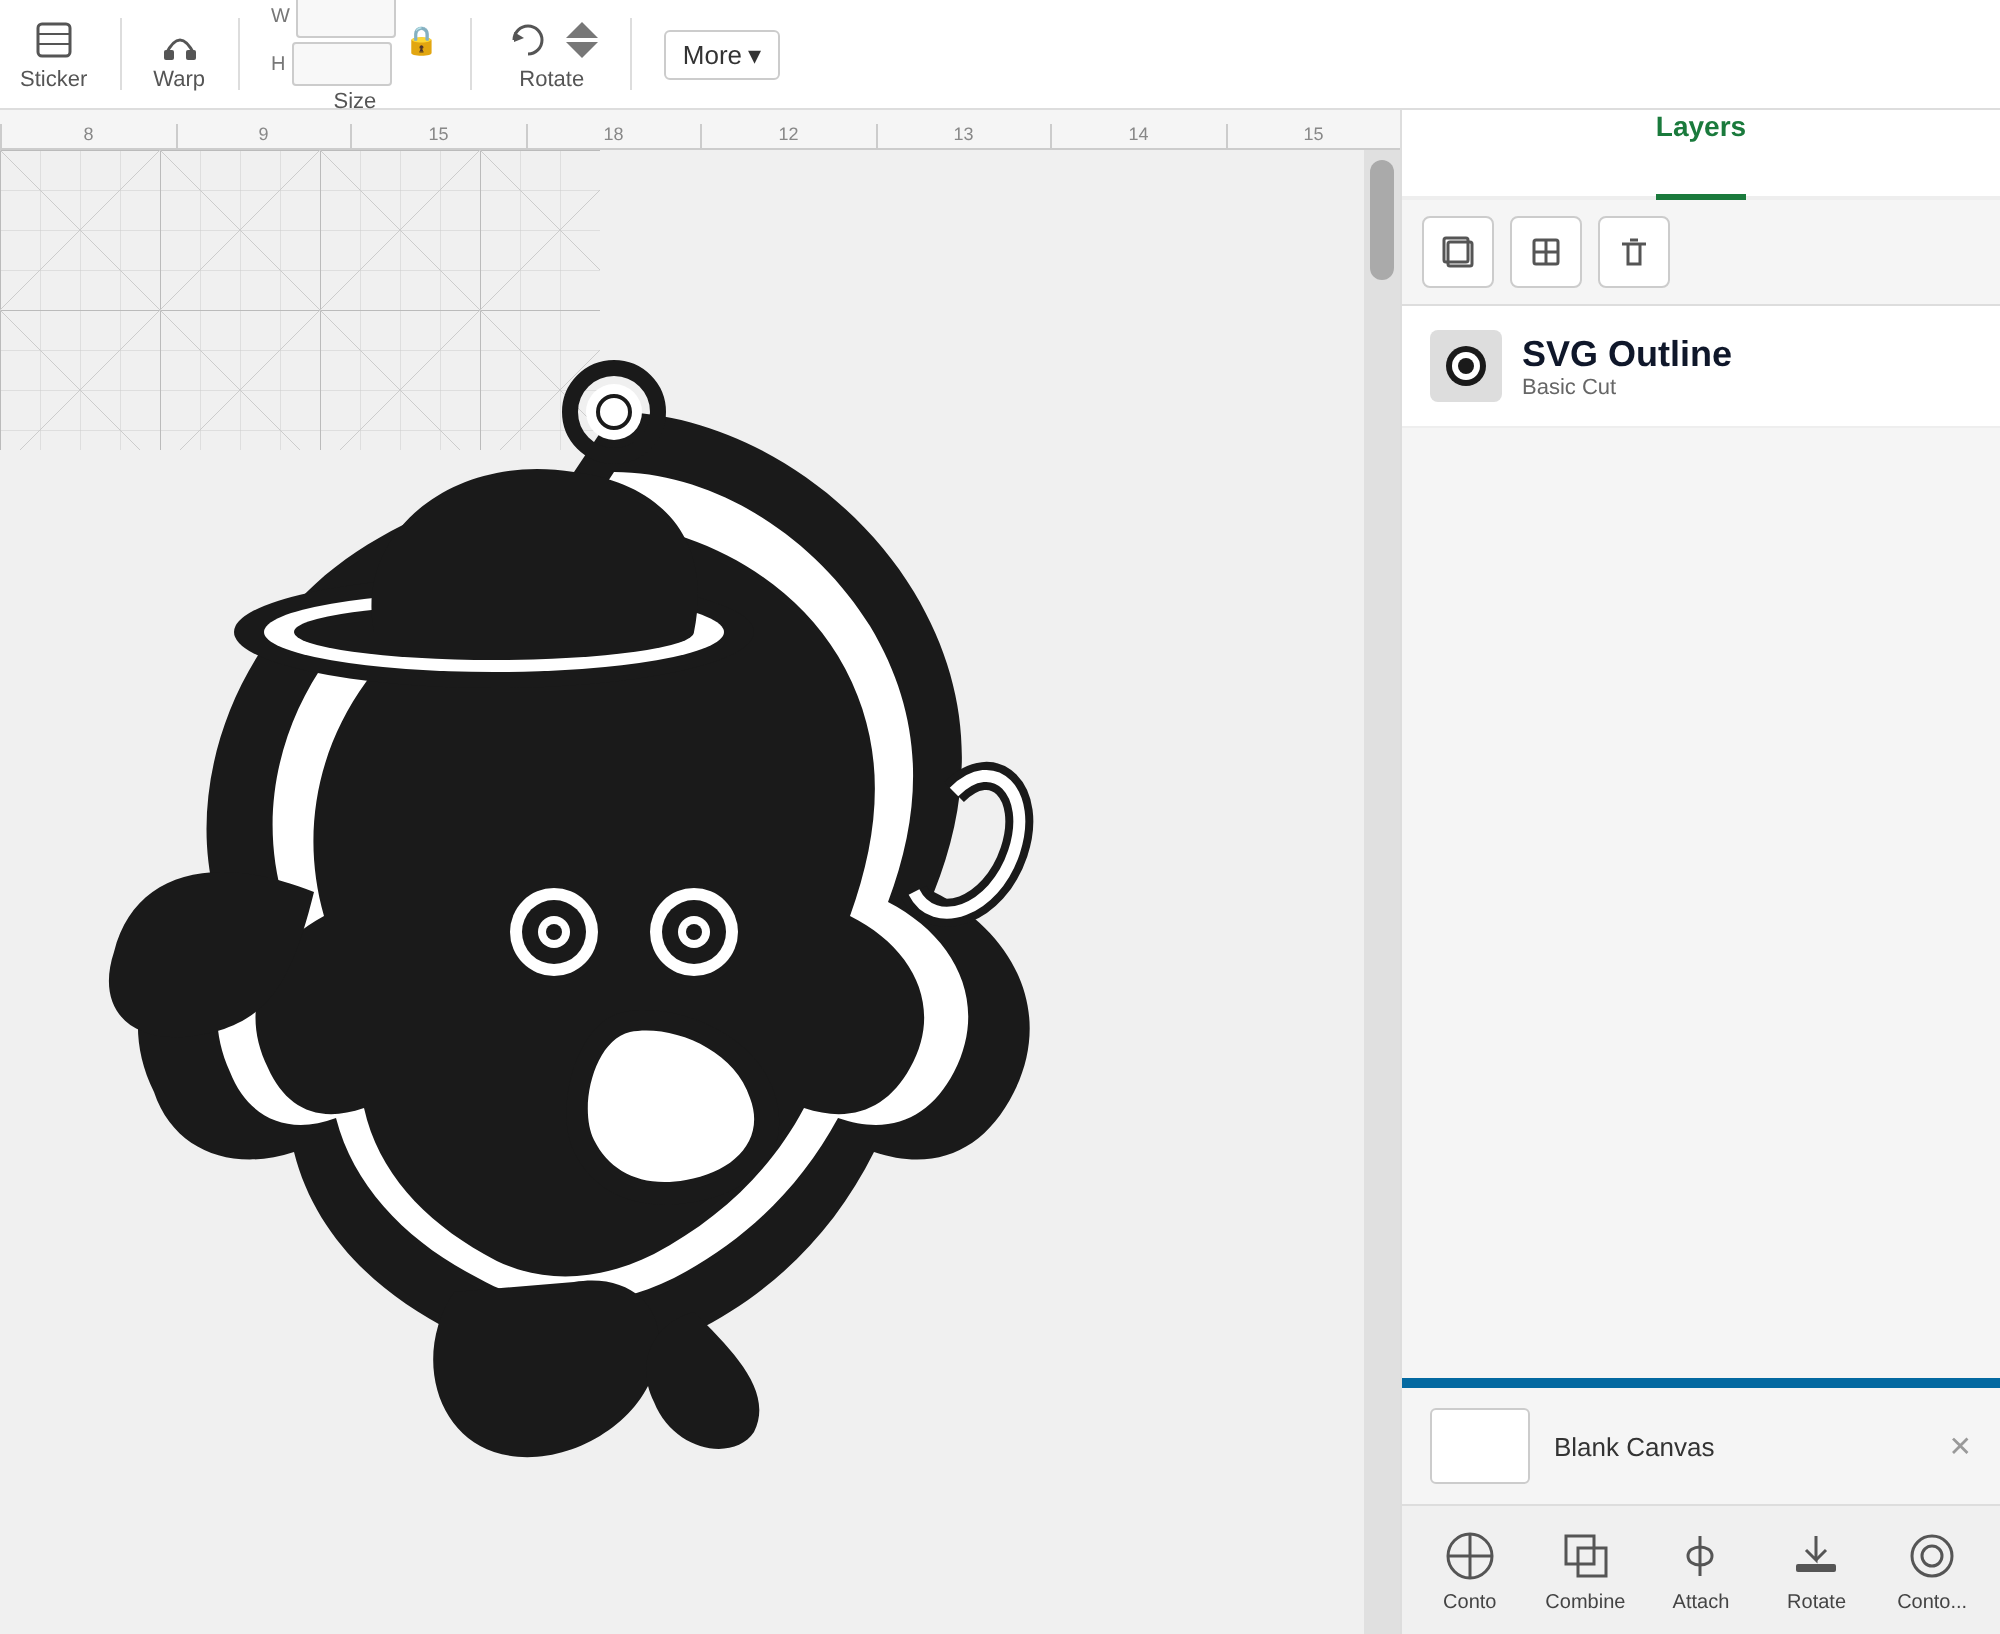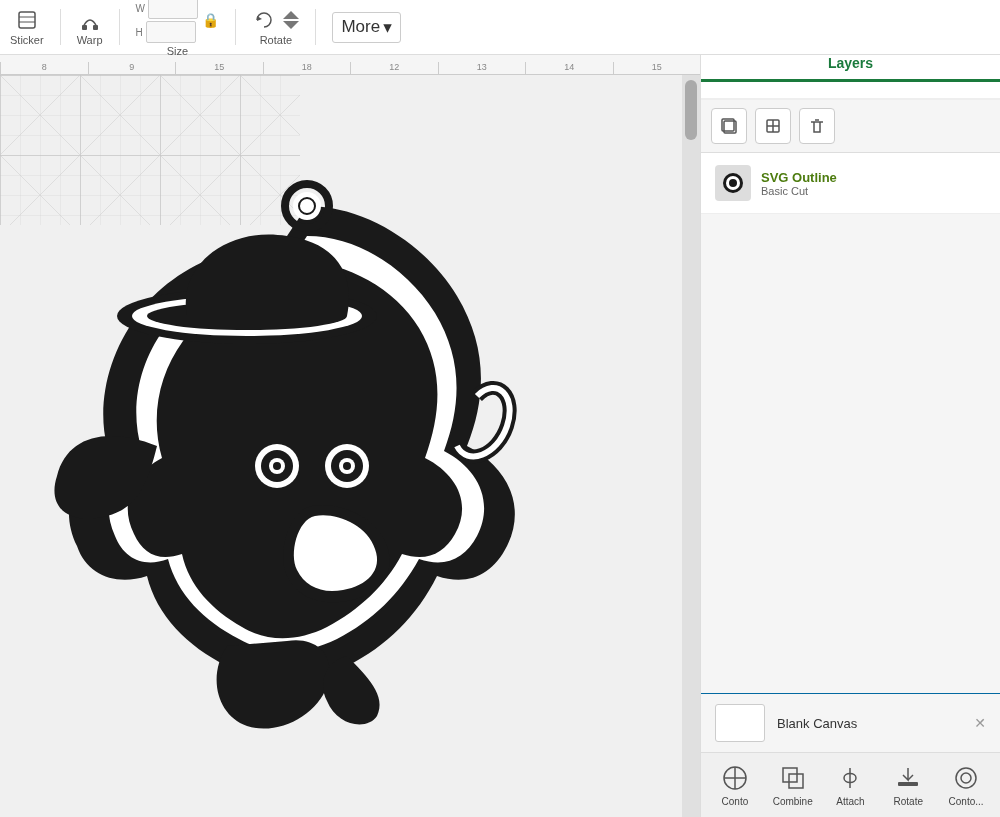"More" .more-btn { font-size: 17px -> 13px }
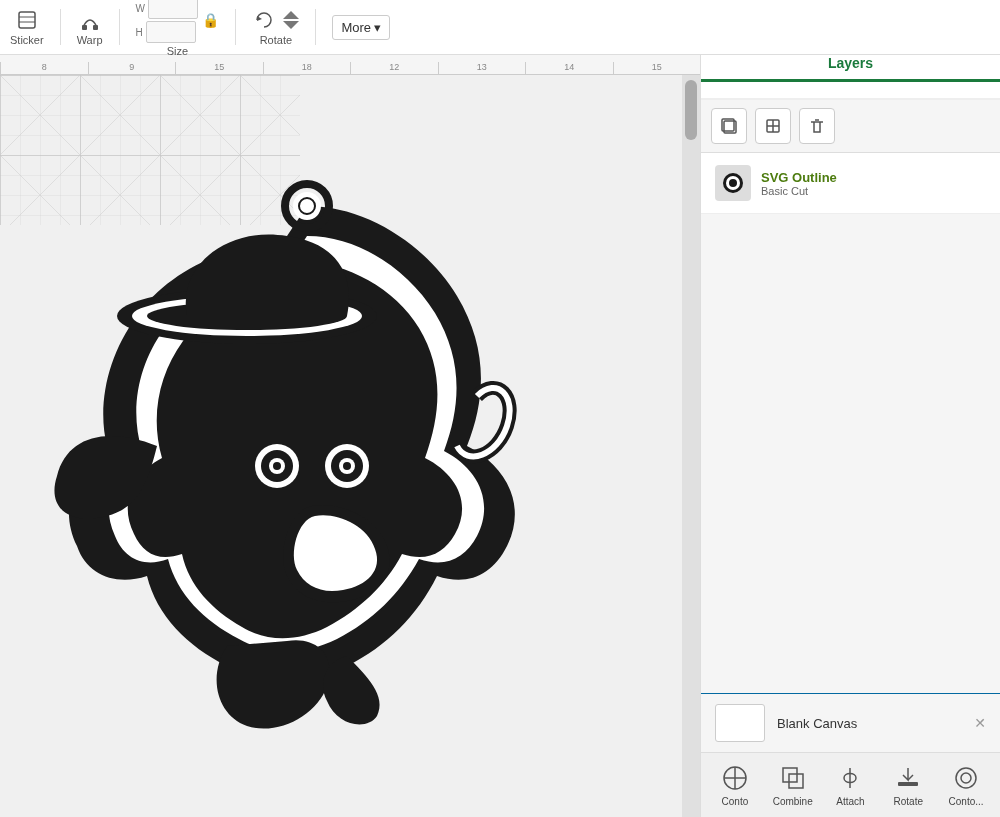"Layers" .panel-tabs { align-items: flex-start -> center; flex-direction: none -> column }
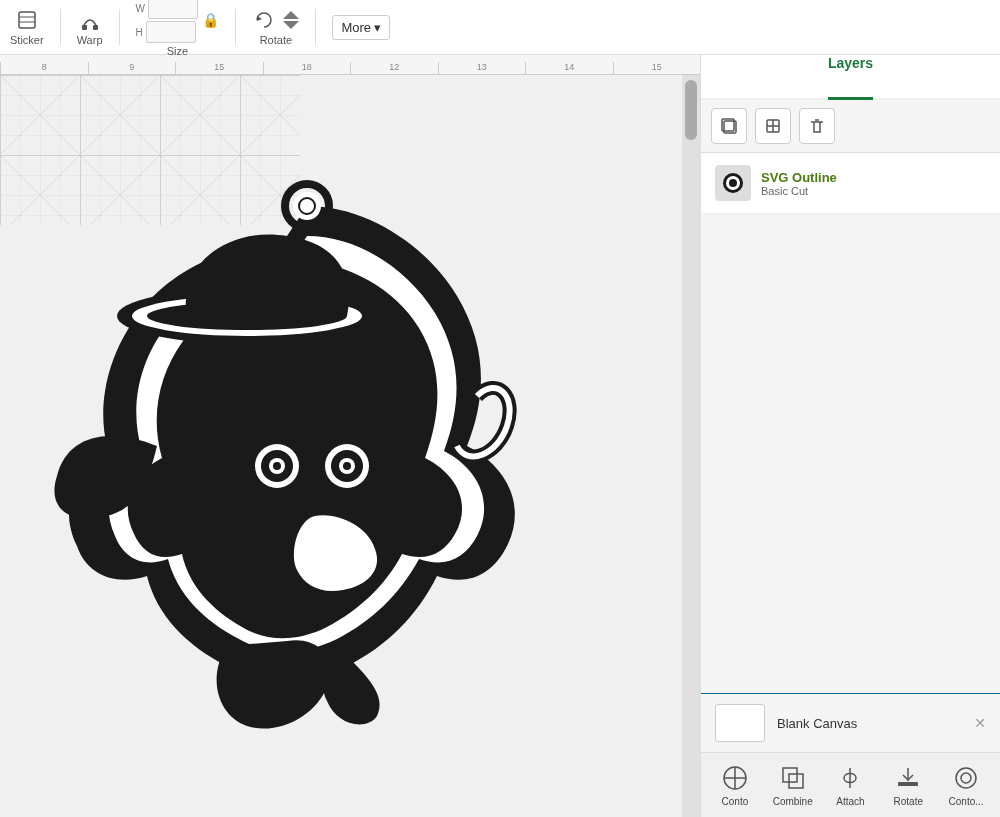"SVG Outline" .layer-name { color: #4d7c0f -> #0f172a; font-size: 13px -> 18px }
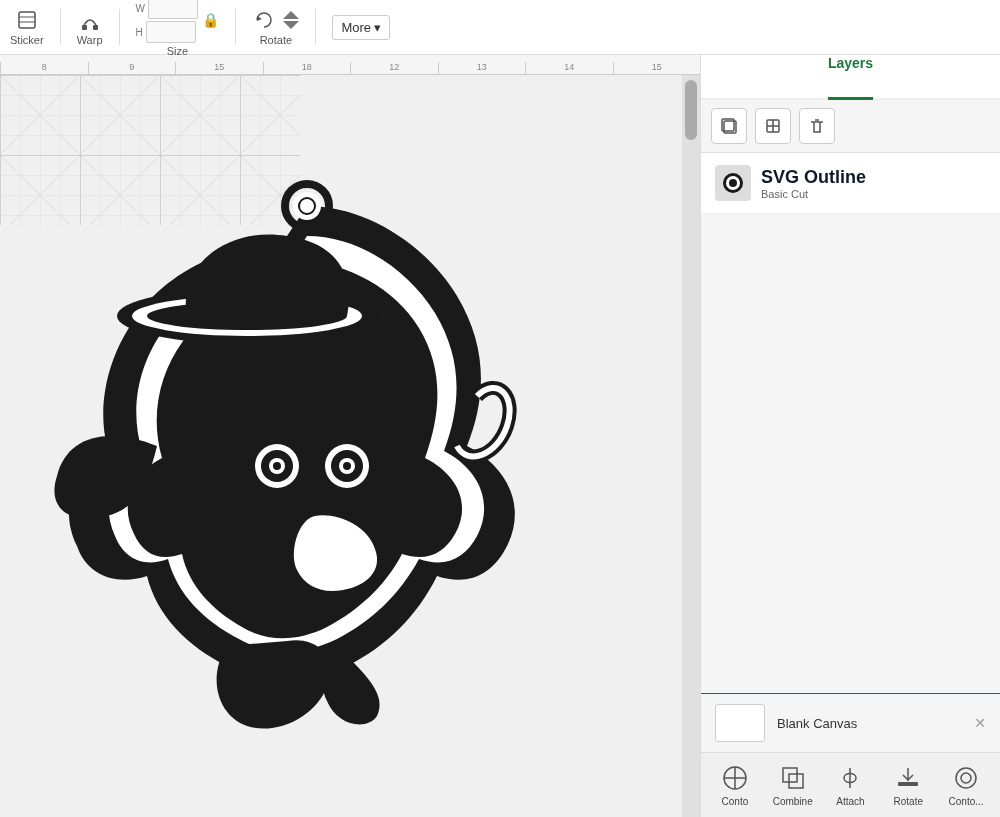"Blank Canvas" .blank-canvas-item { border-top: 1px solid #0369a1 -> 5px solid #0369a1 }
